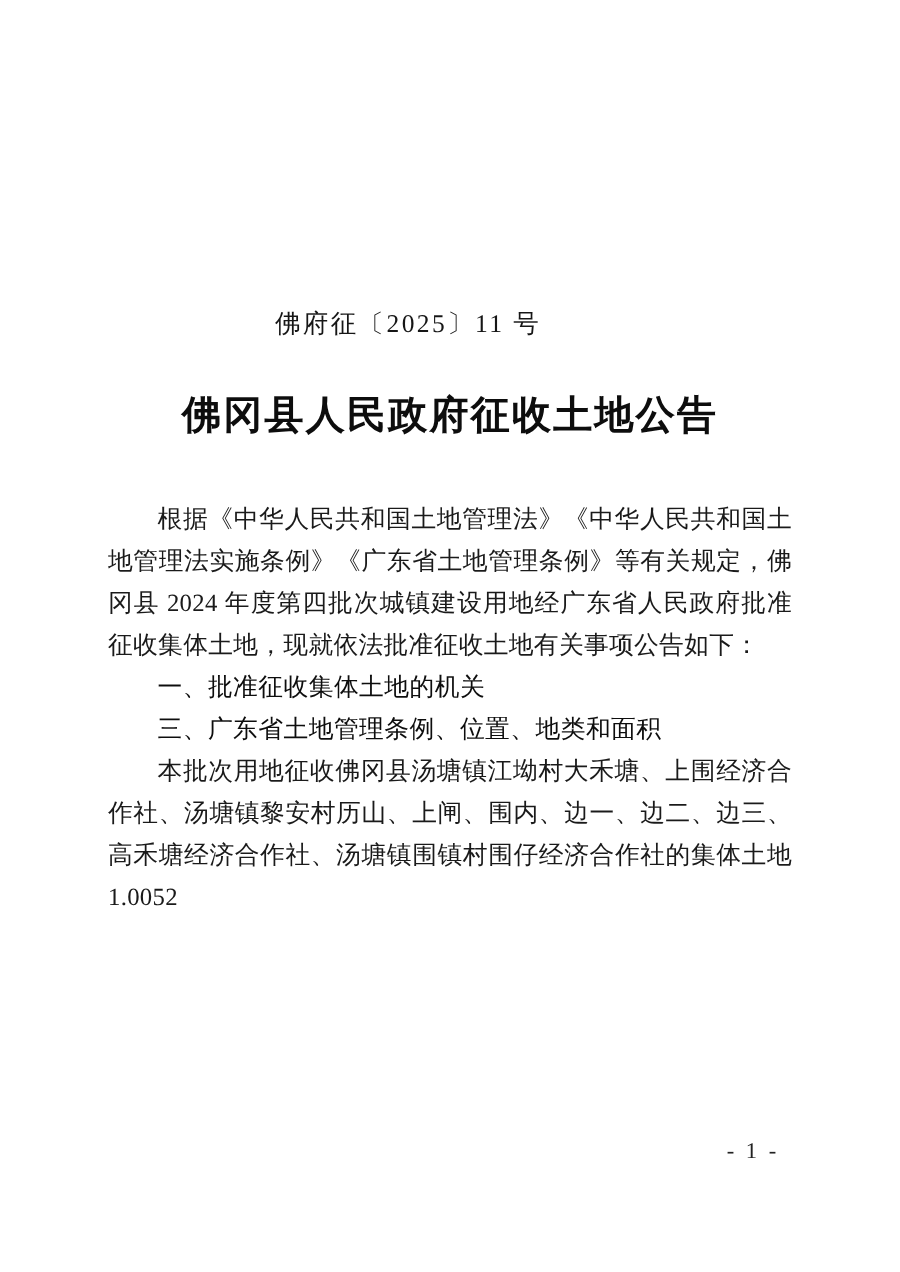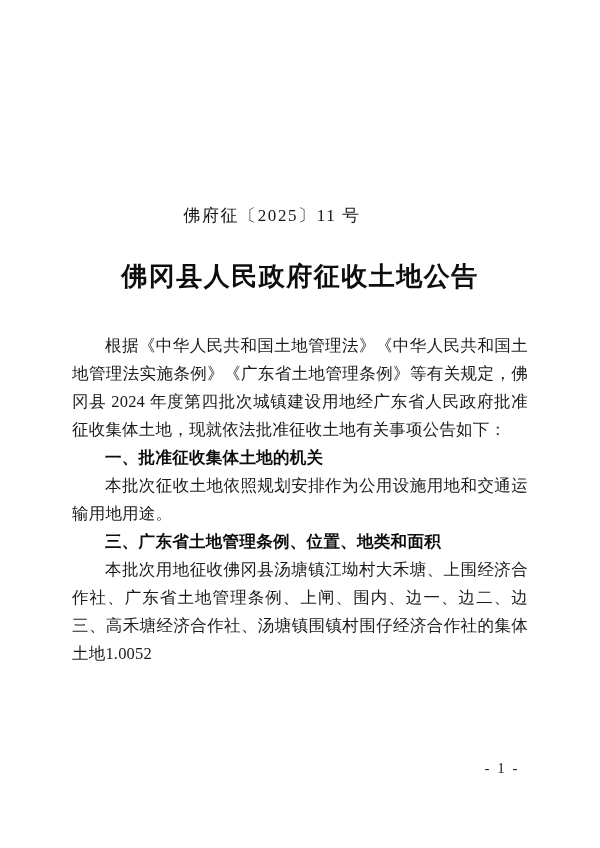"一、批准征收集体土地的机关" .heading { font-weight: bold -> normal }
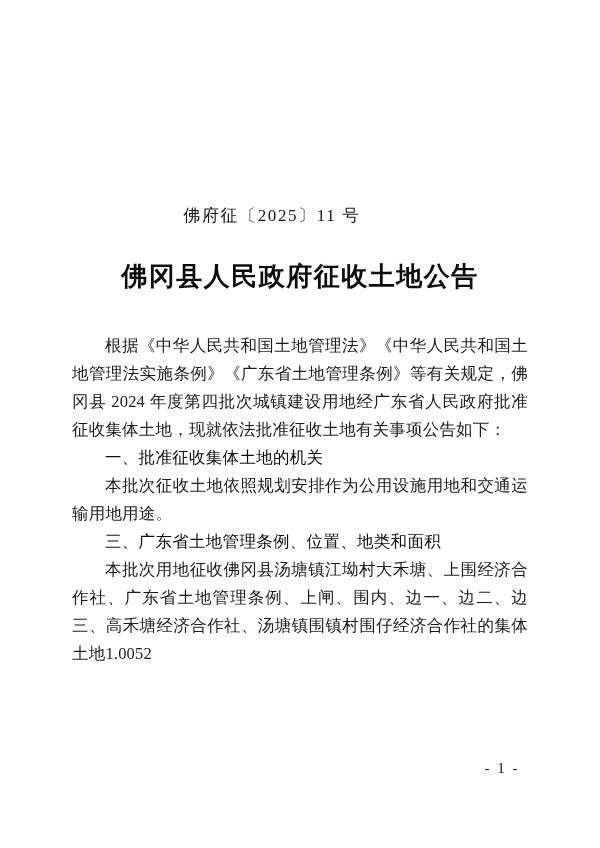"本批次征收土地依照规划安排作为公用设施用地和交通运输用地用途。" p.para { html: <p>本批次征收土地依照规划安排作为公用设施用地和交通运输用地用途。</p> -> none }
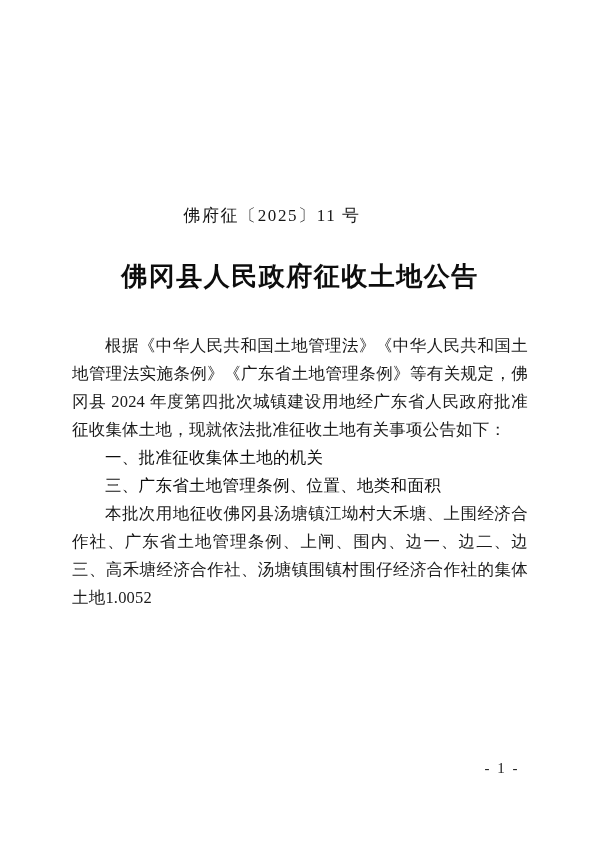"本批次用地征收佛冈县汤塘镇江坳村大禾塘、上围经济合作社、广东省土地管理条例、上闸" p.para { text: 广东省土地管理条例 -> 汤塘镇黎安村历山 }
